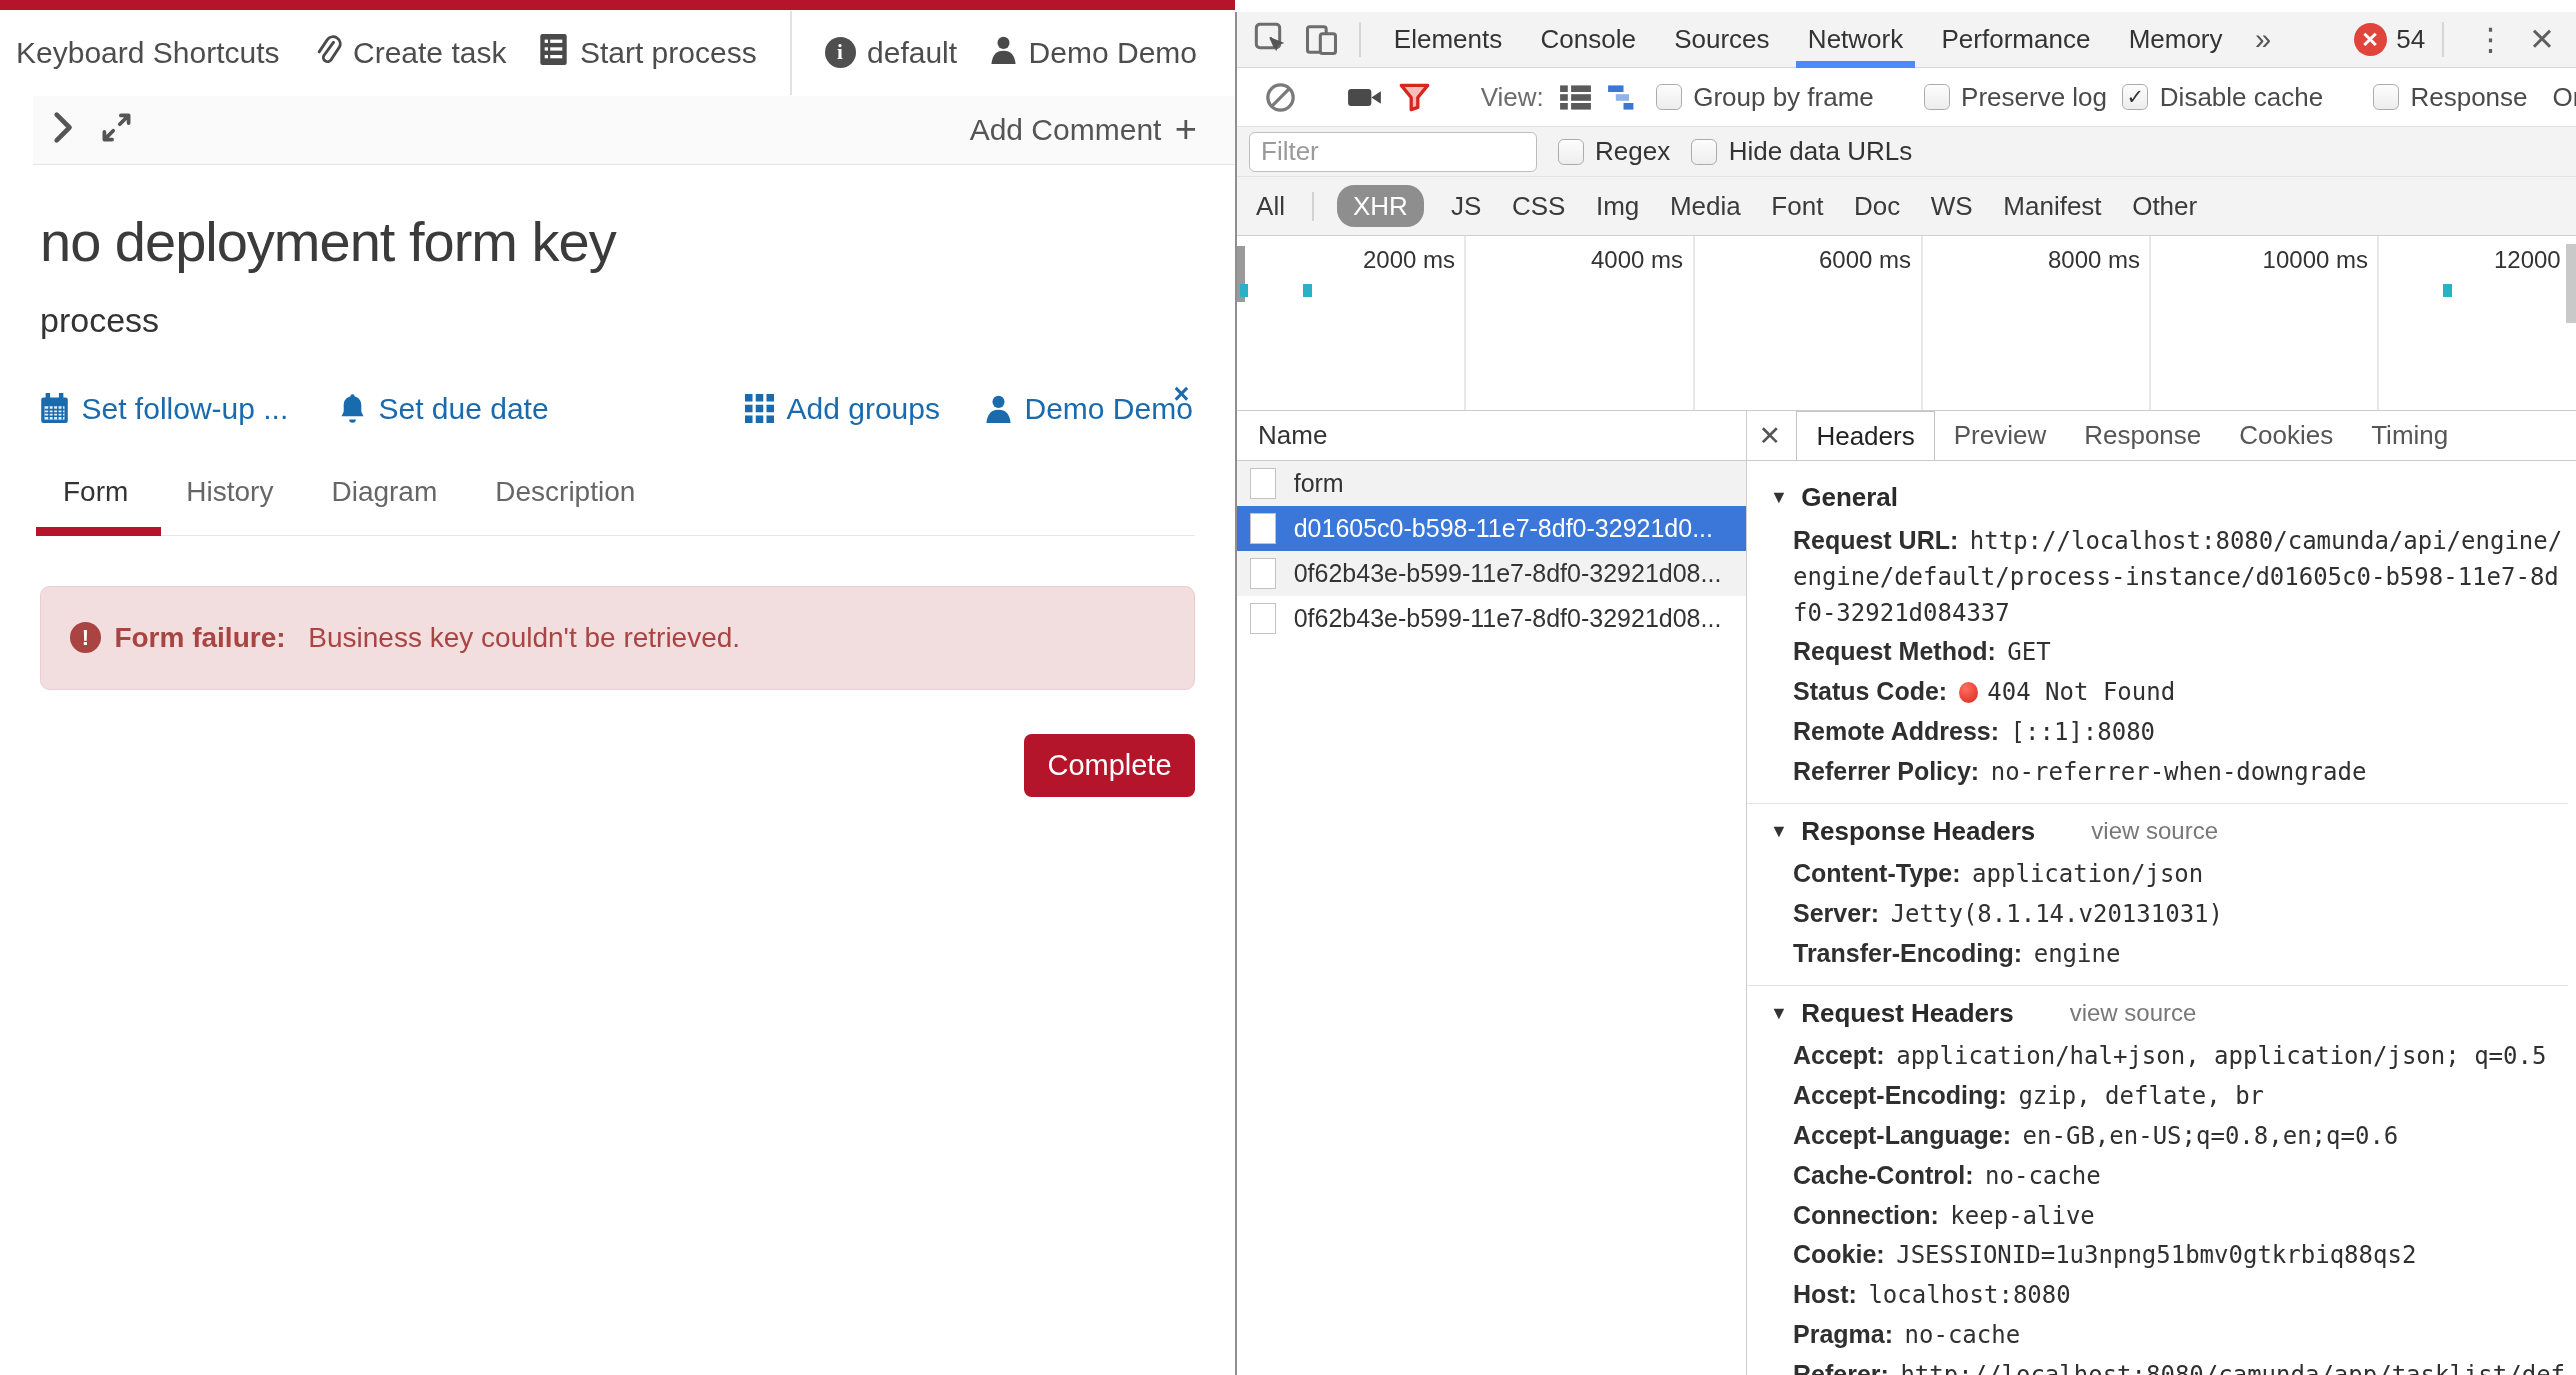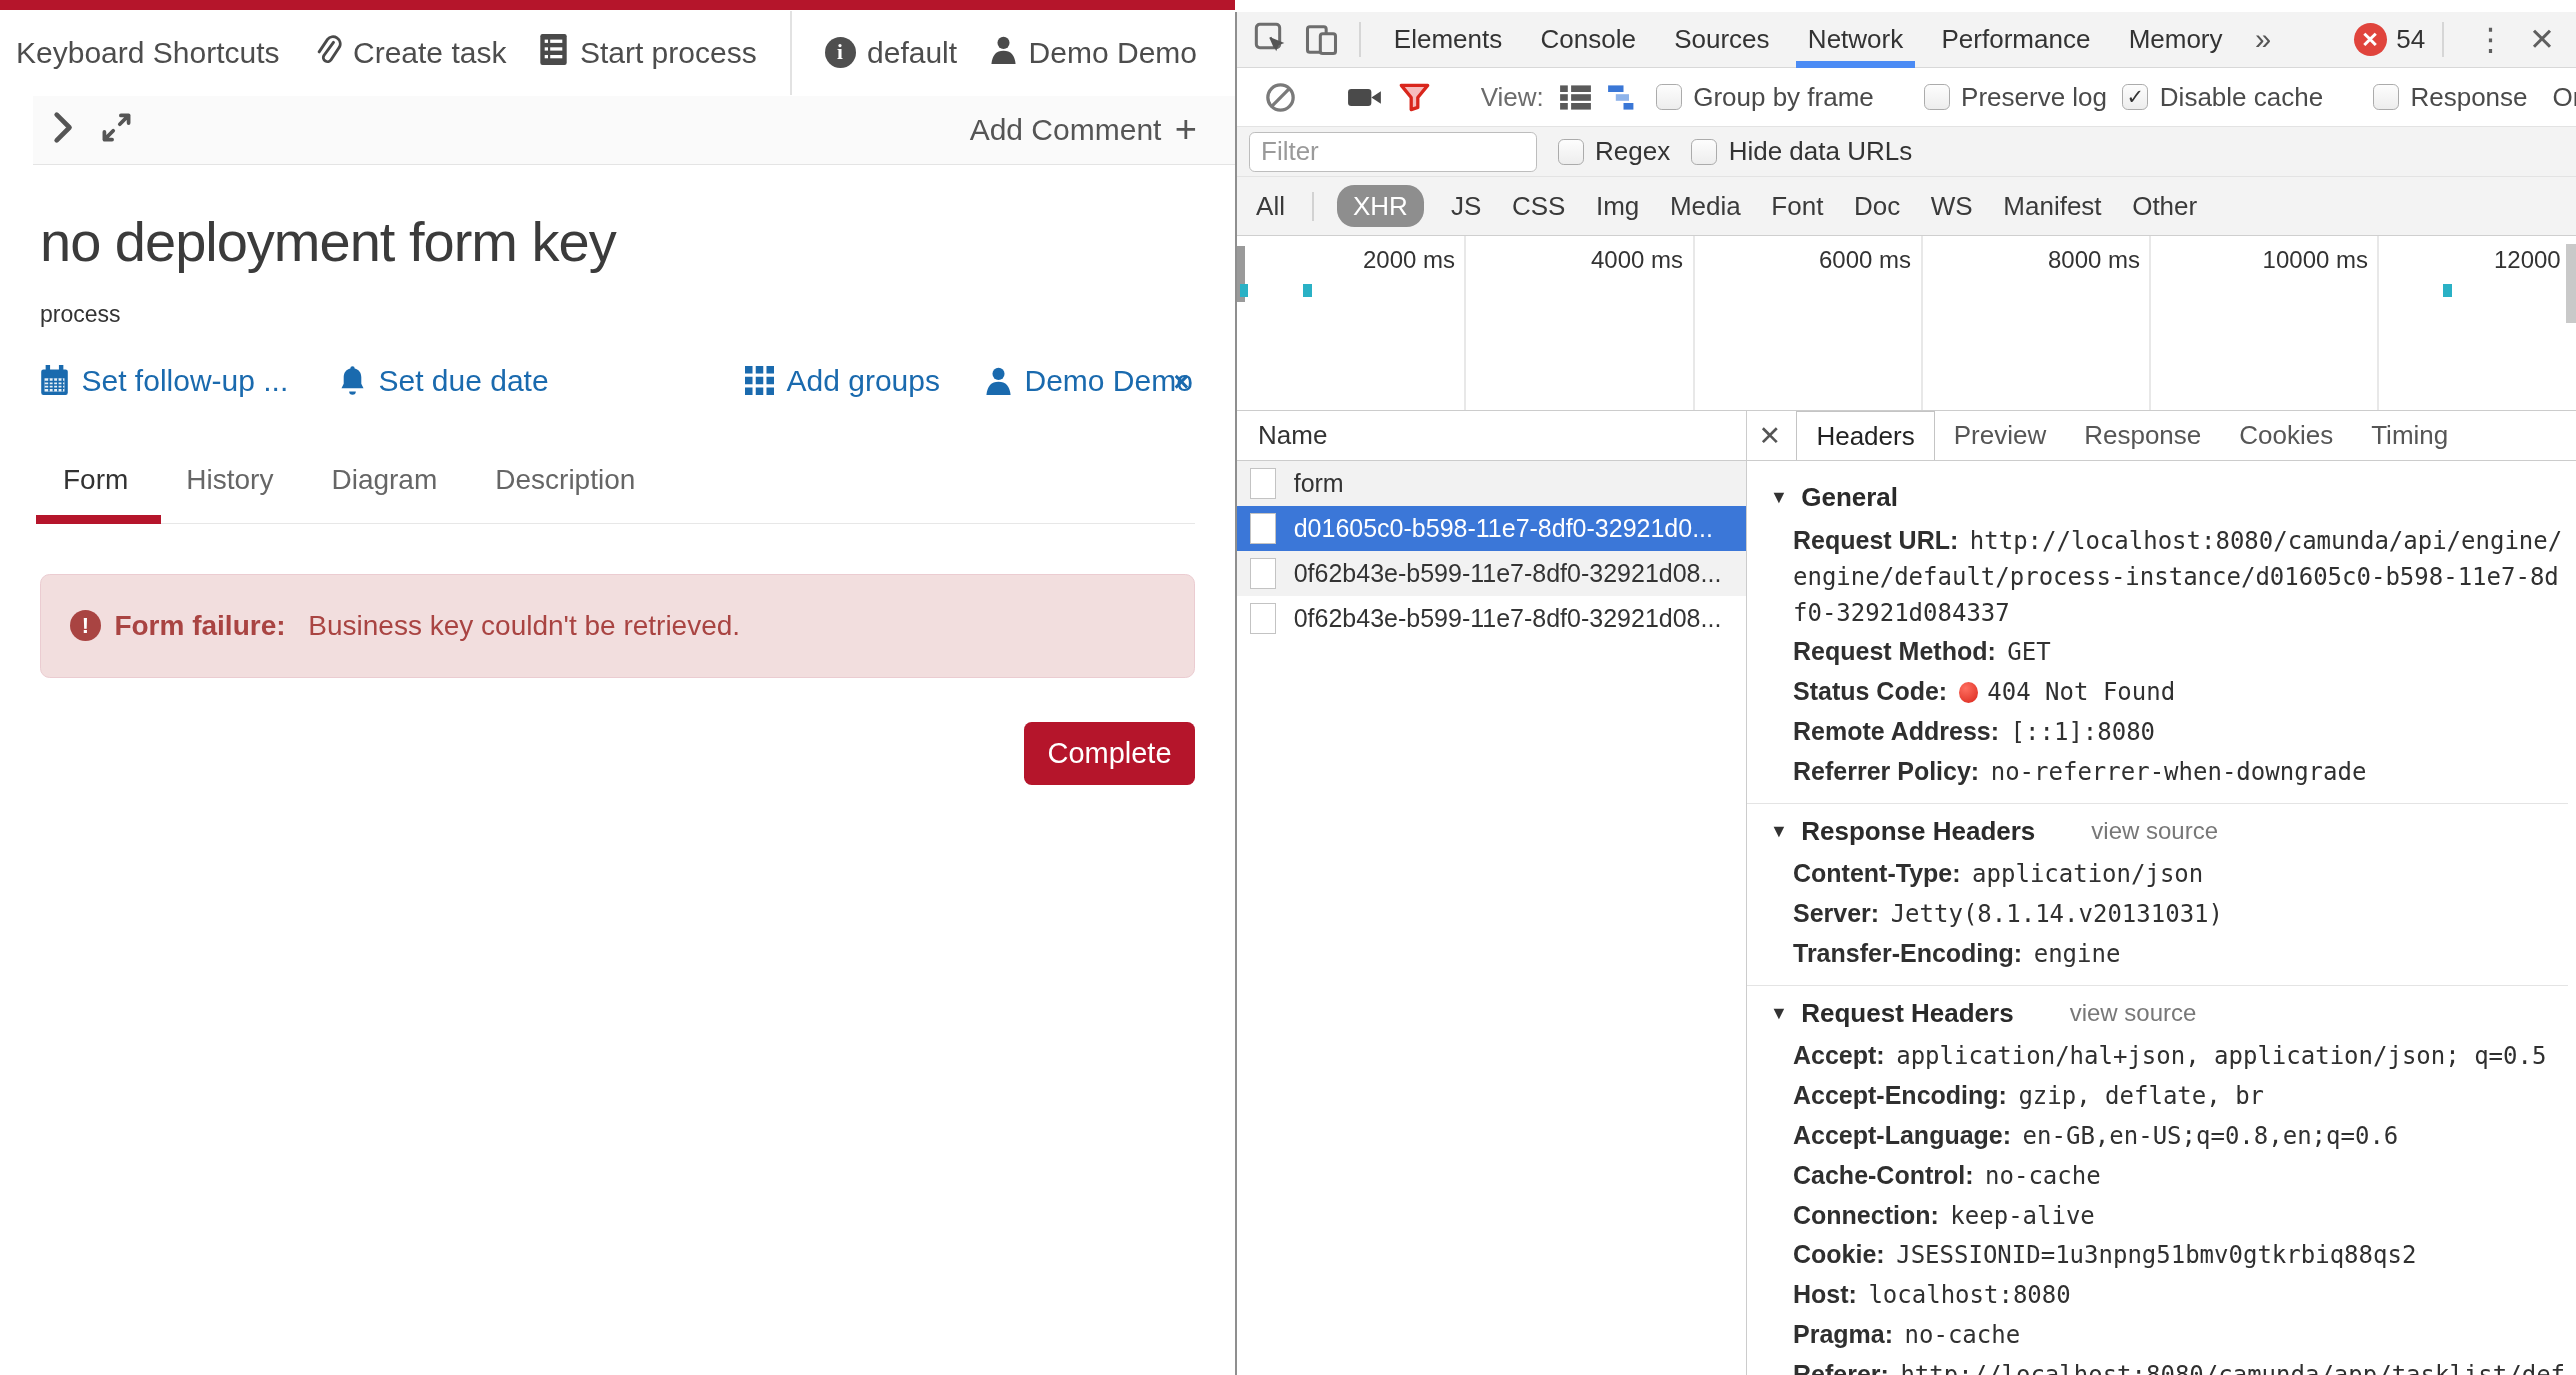"process" .task-process { font-size: 23px -> 34px }
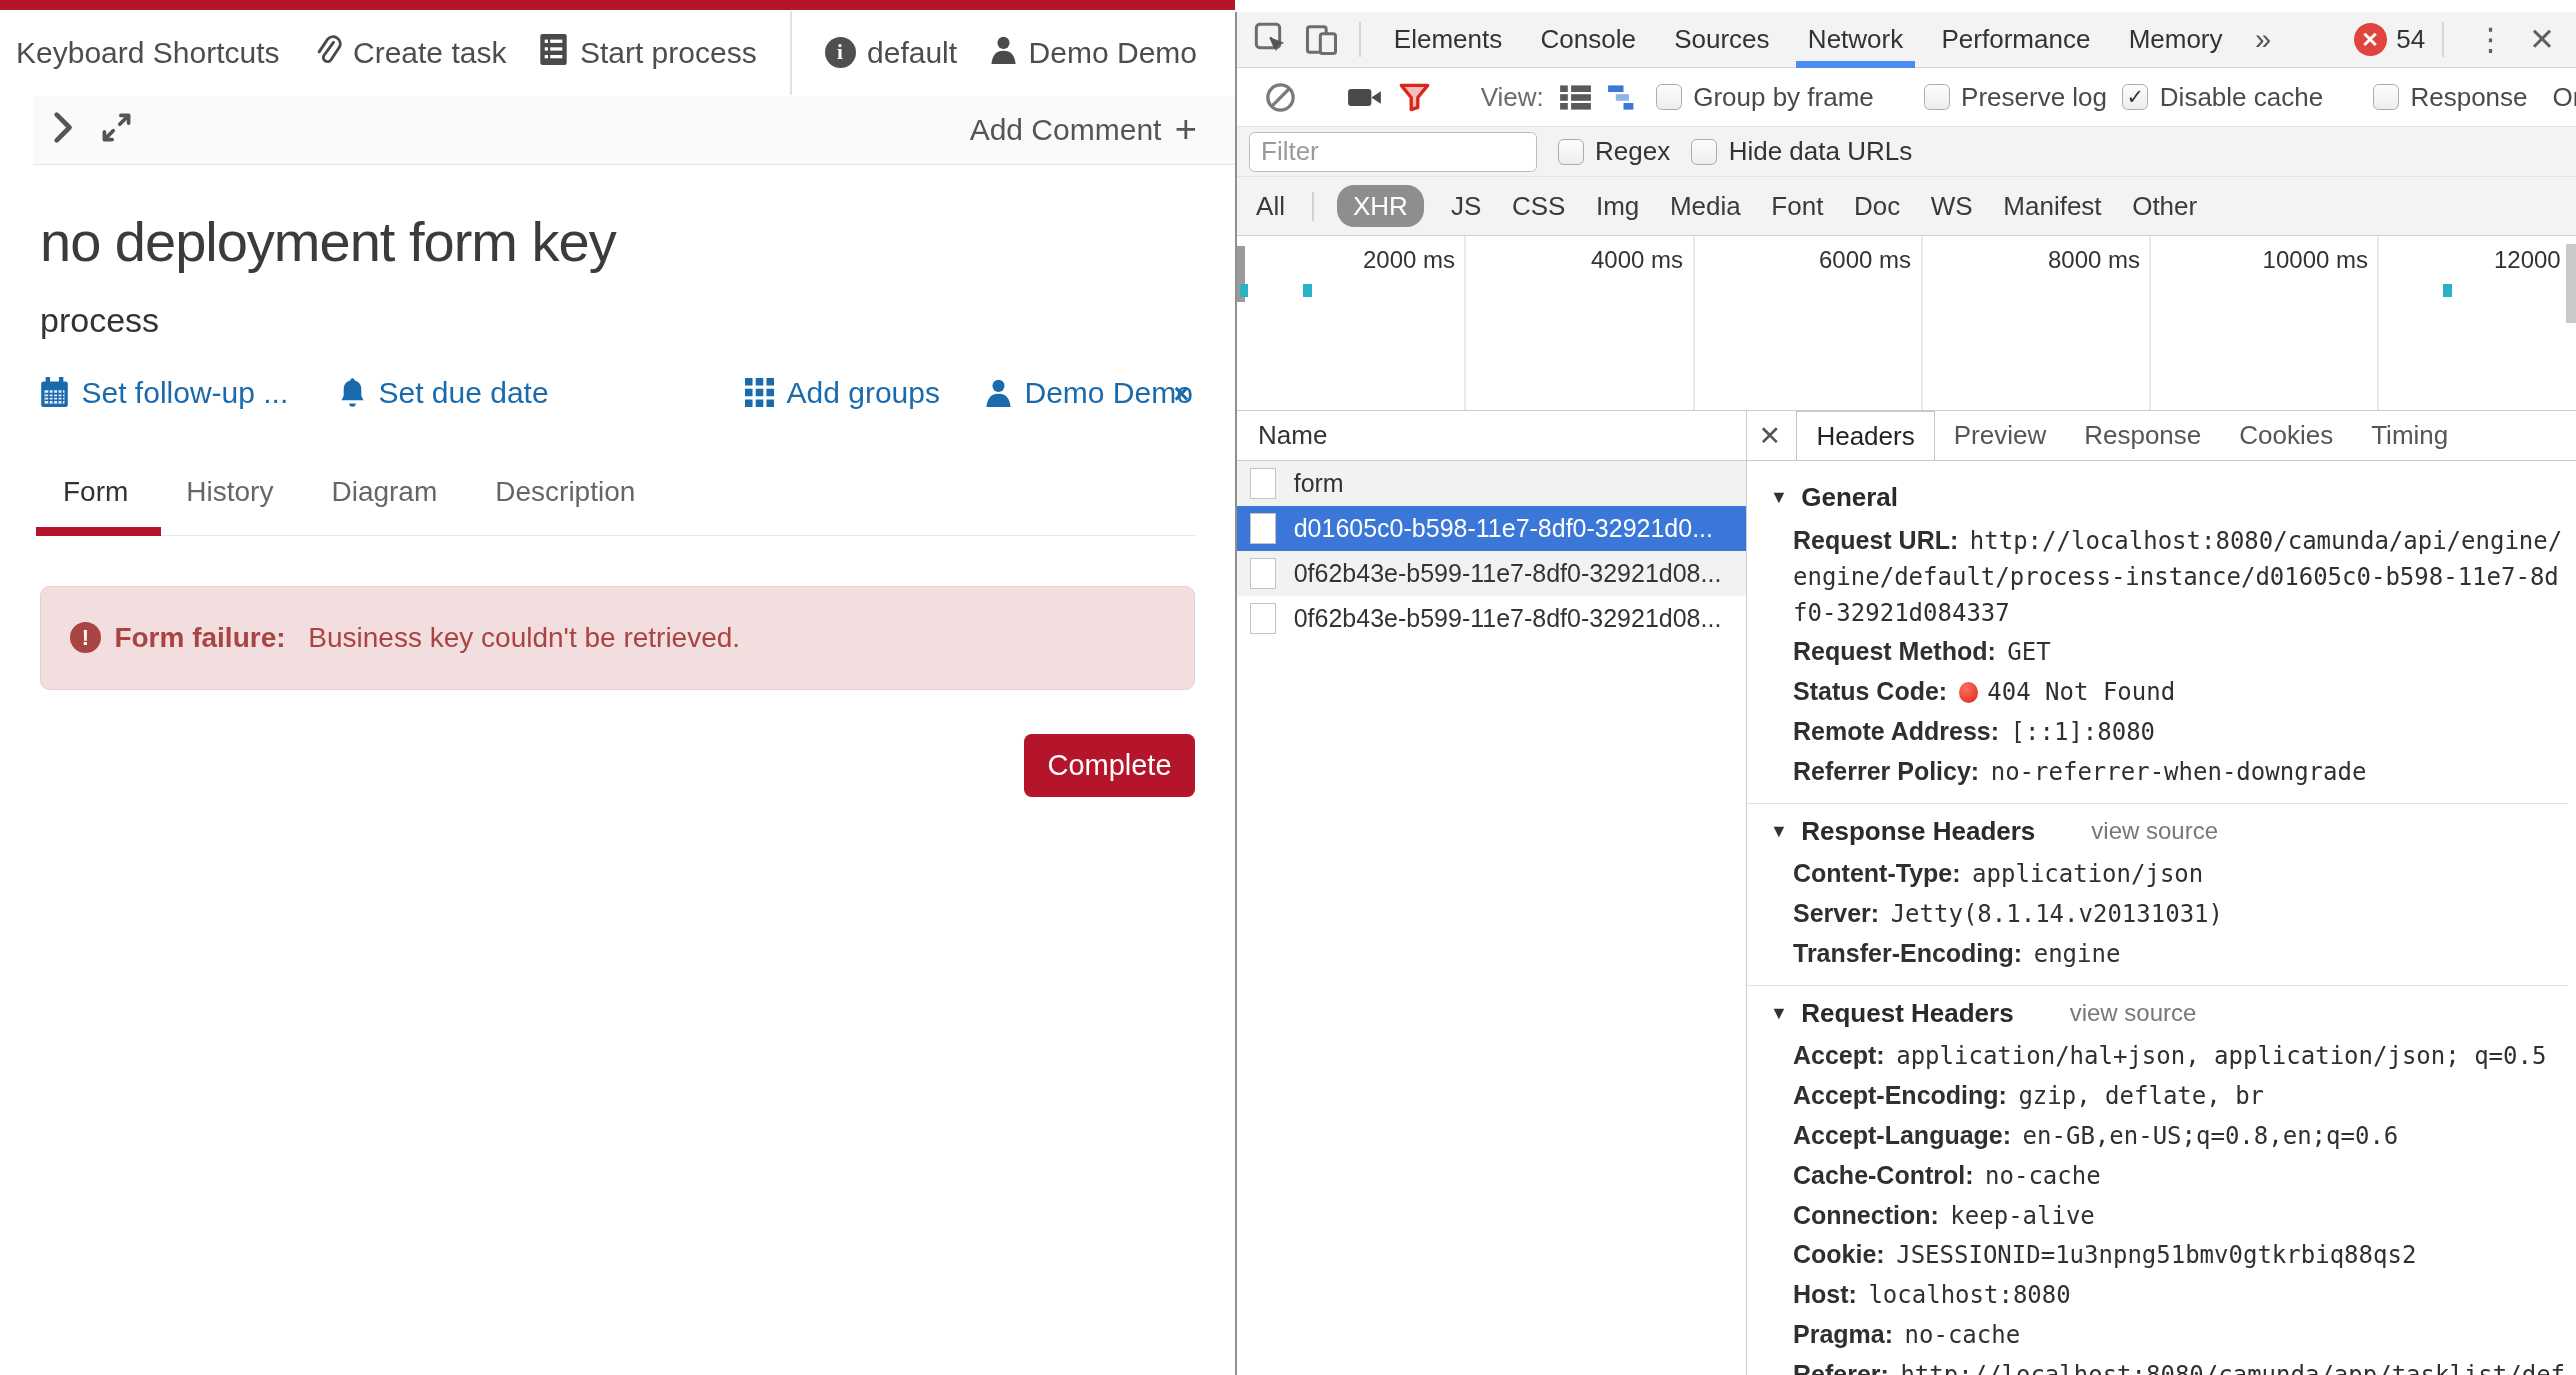"Set follow-up ..." .action { top: 0 -> 16px }
